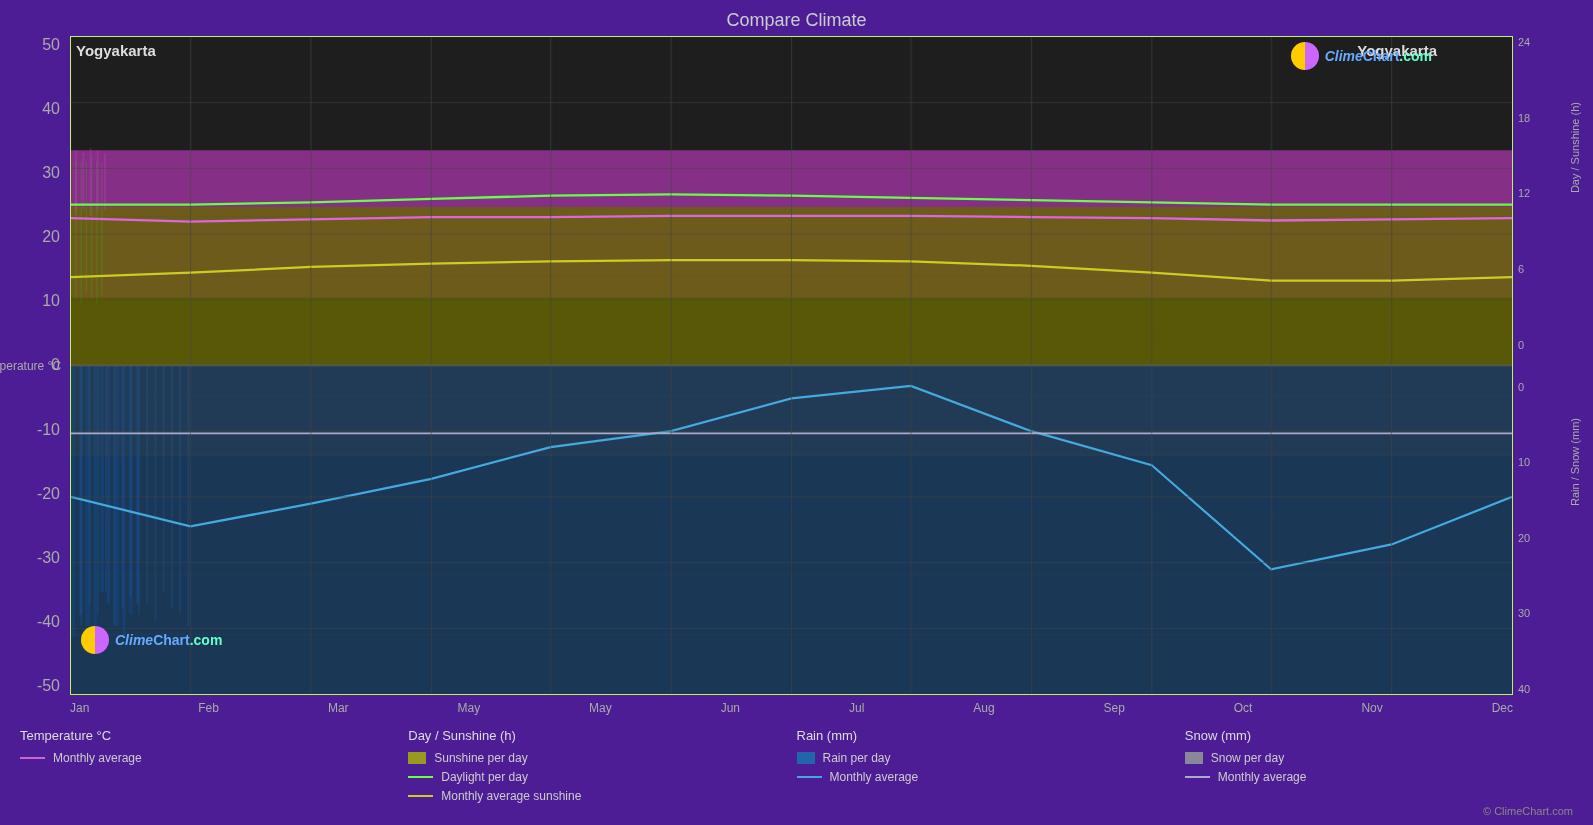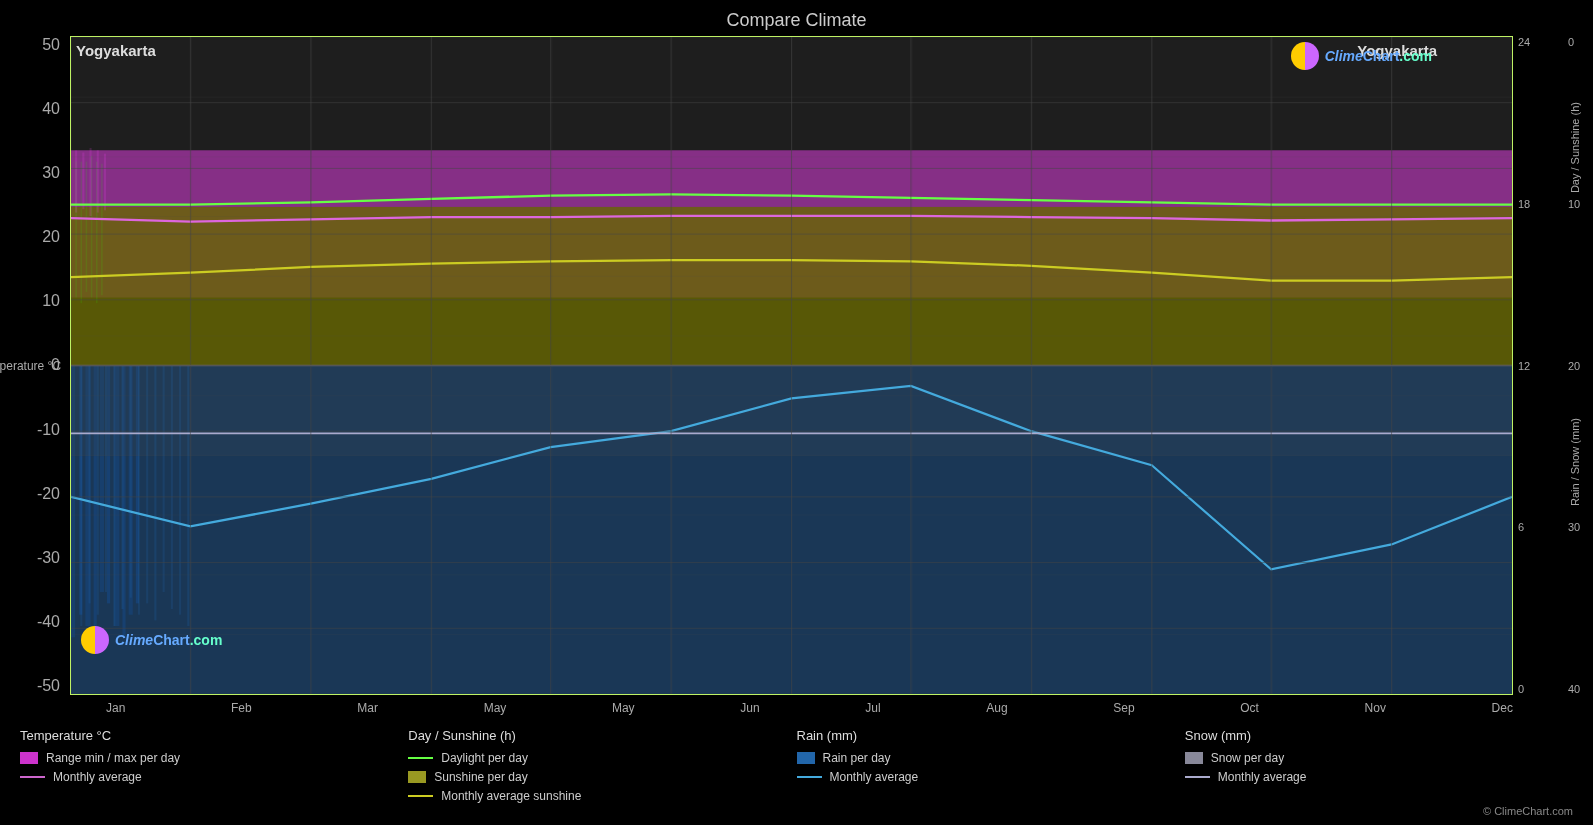"Compare Climate" .page-container { background: #000000 -> #4c1d95 }
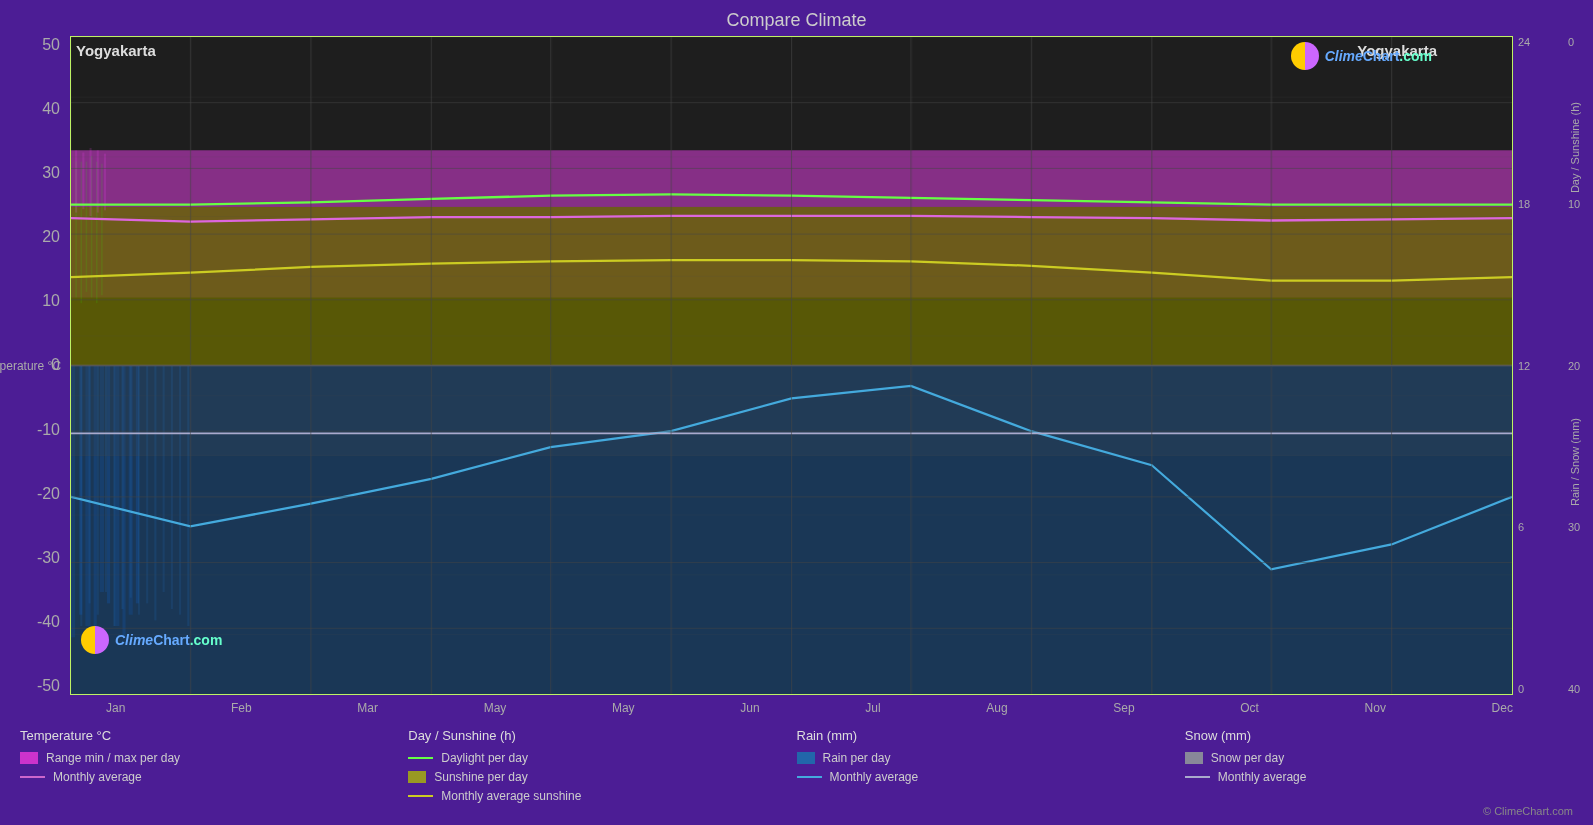"24" div { flex-direction: row -> column }
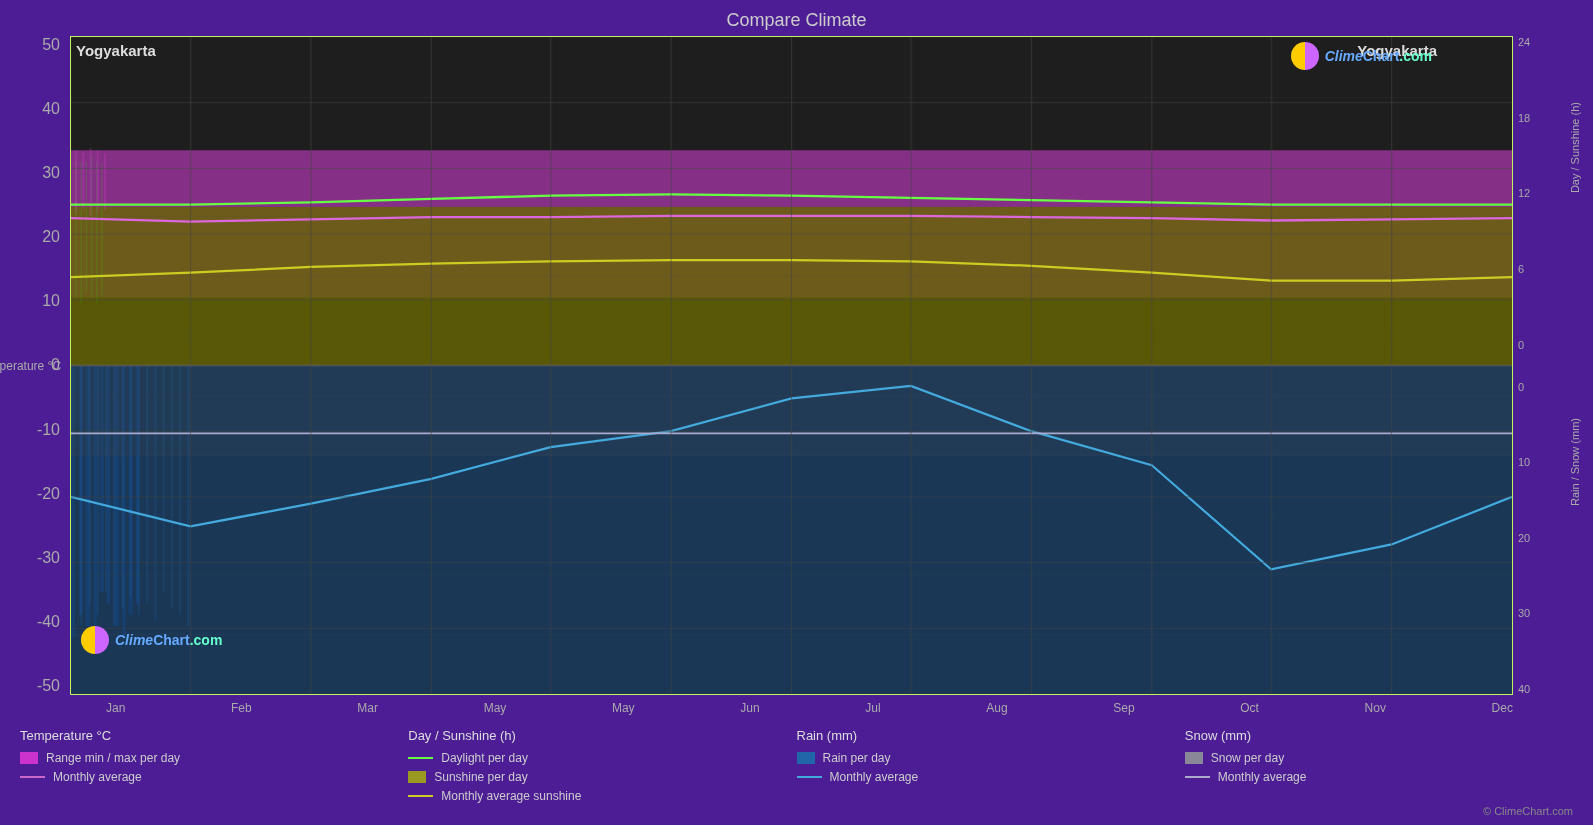"Jan" .x-axis { margin-left: 96px -> 60px }
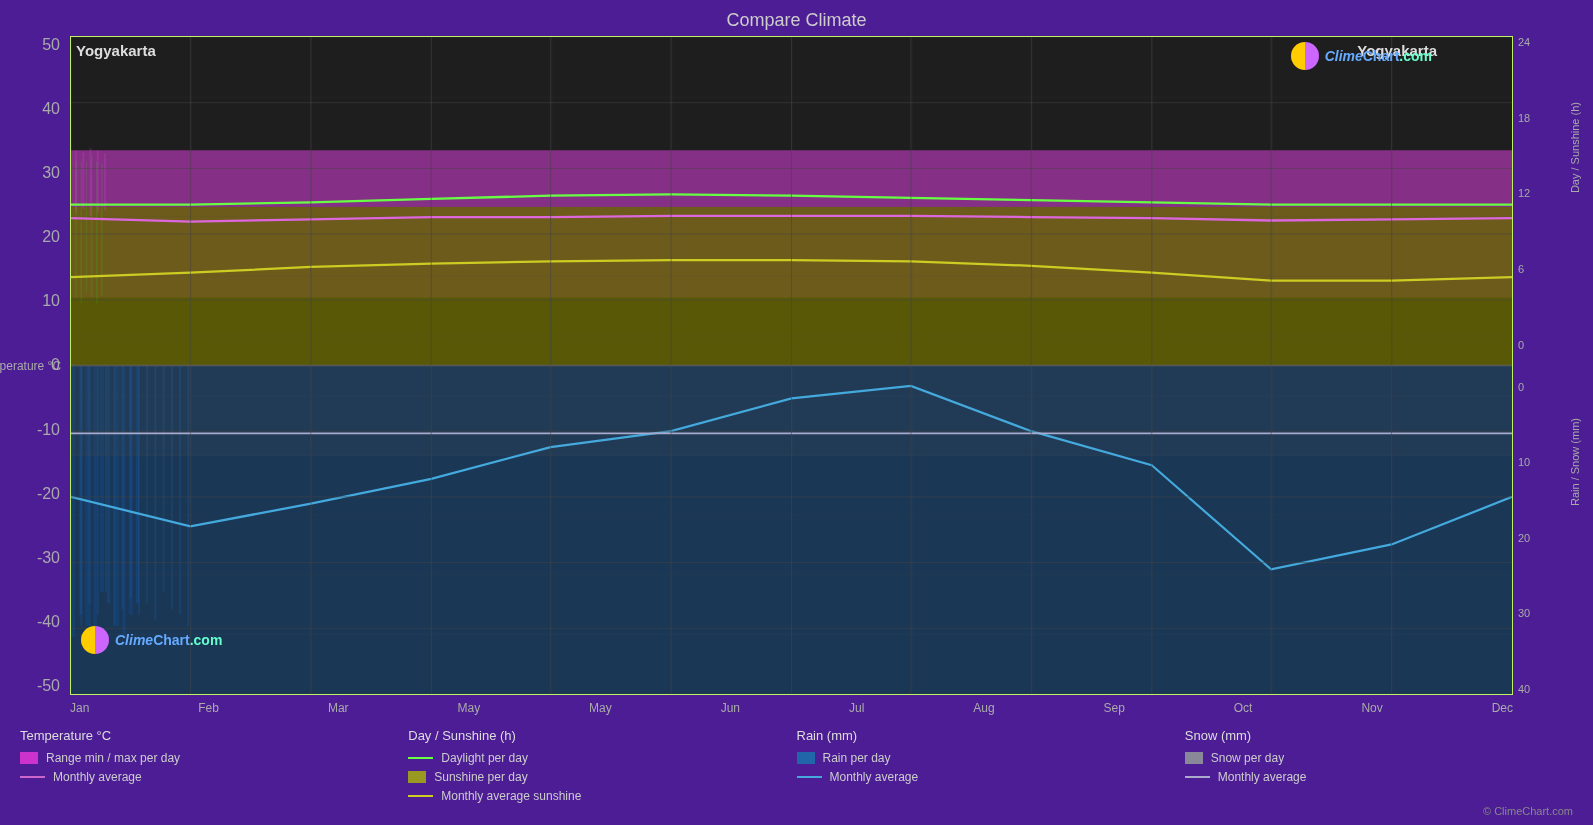"Range min / max per" div.legend-item { html: <div> <div></div> <span>Range min / max per day</span> </div> -> none }
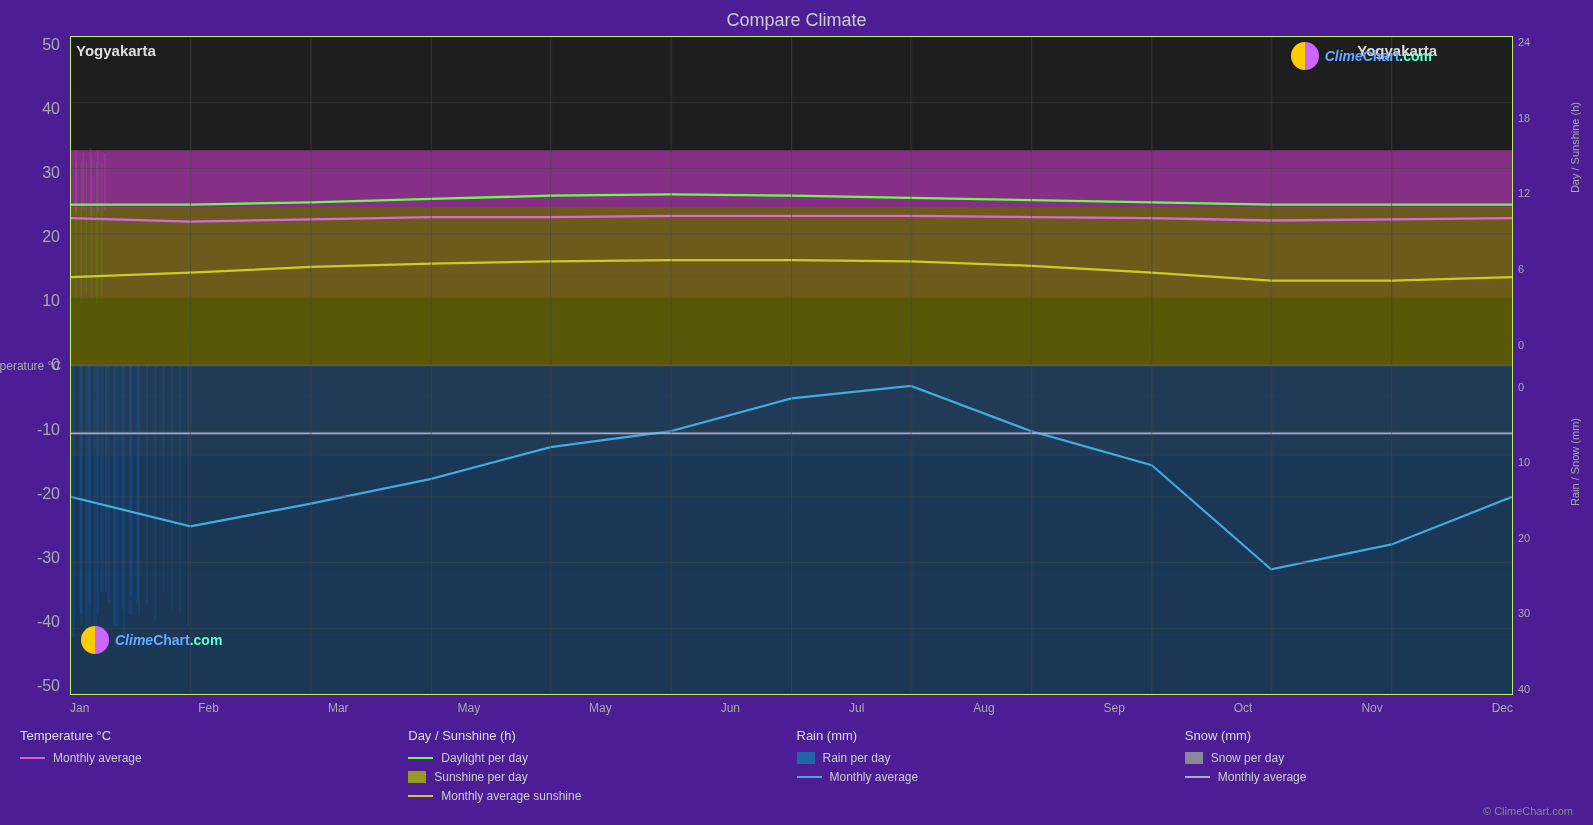"Daylight per day" div.legend-item { order: before "Sunshine per day" -> after "Sunshine per day" }
